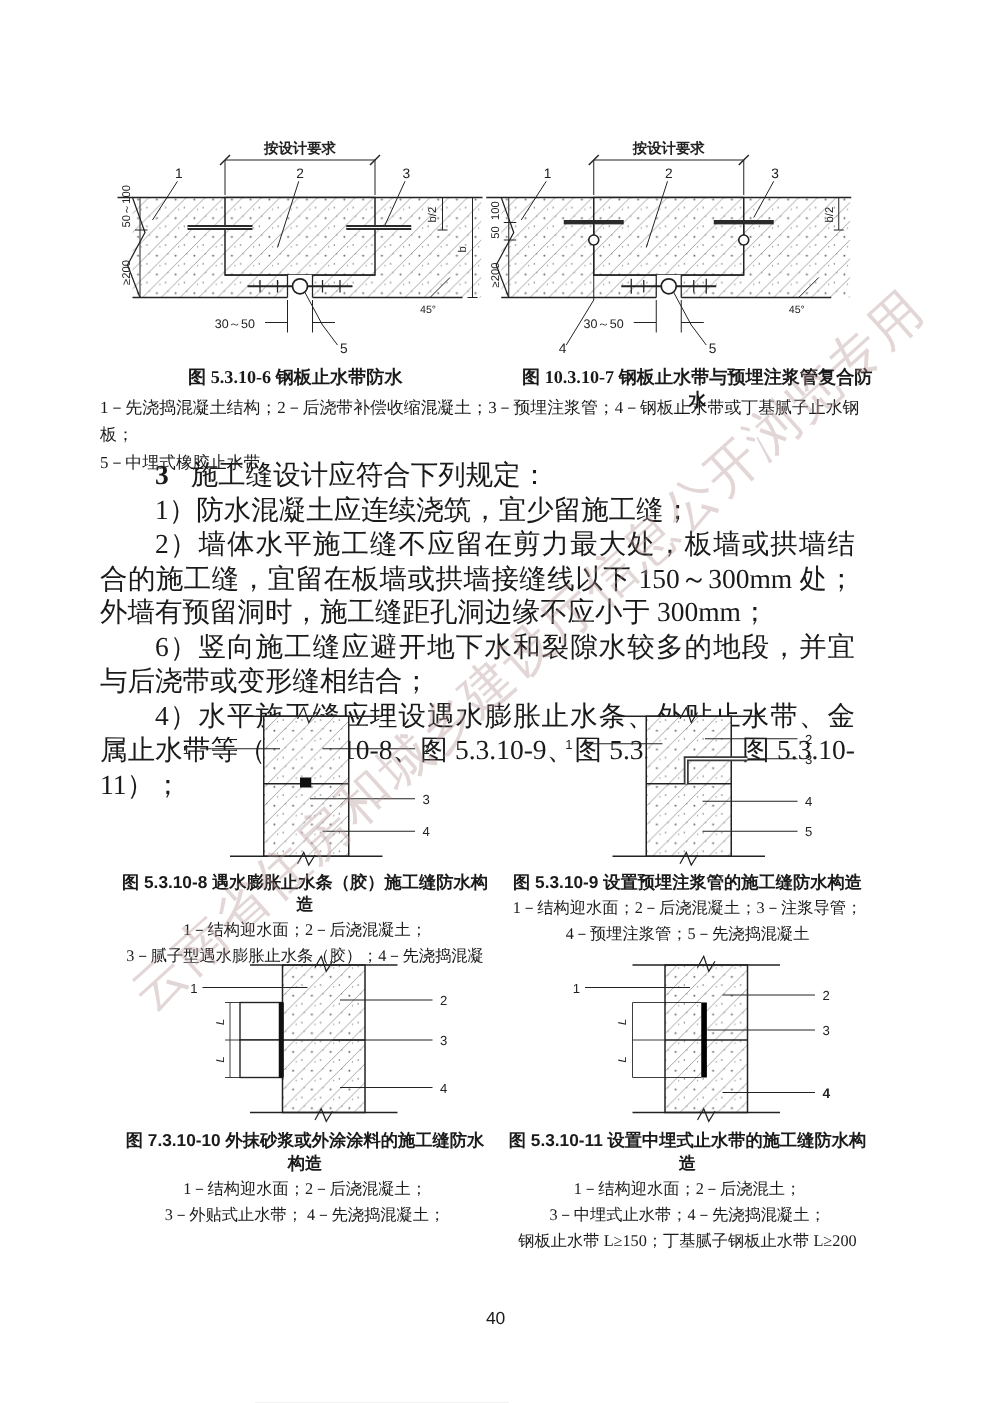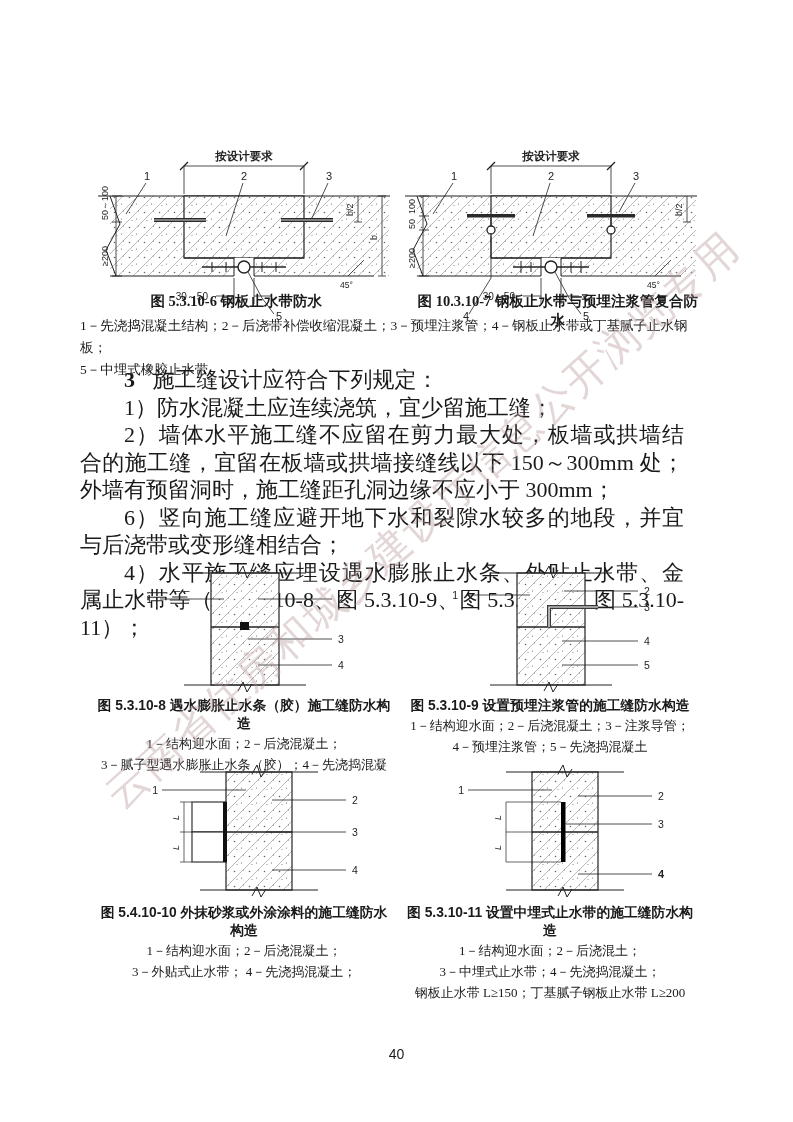"按设计要求" .top-figs { justify-content: space-between -> flex-end; left: 96px -> 80px; margin-top: 38px -> none }
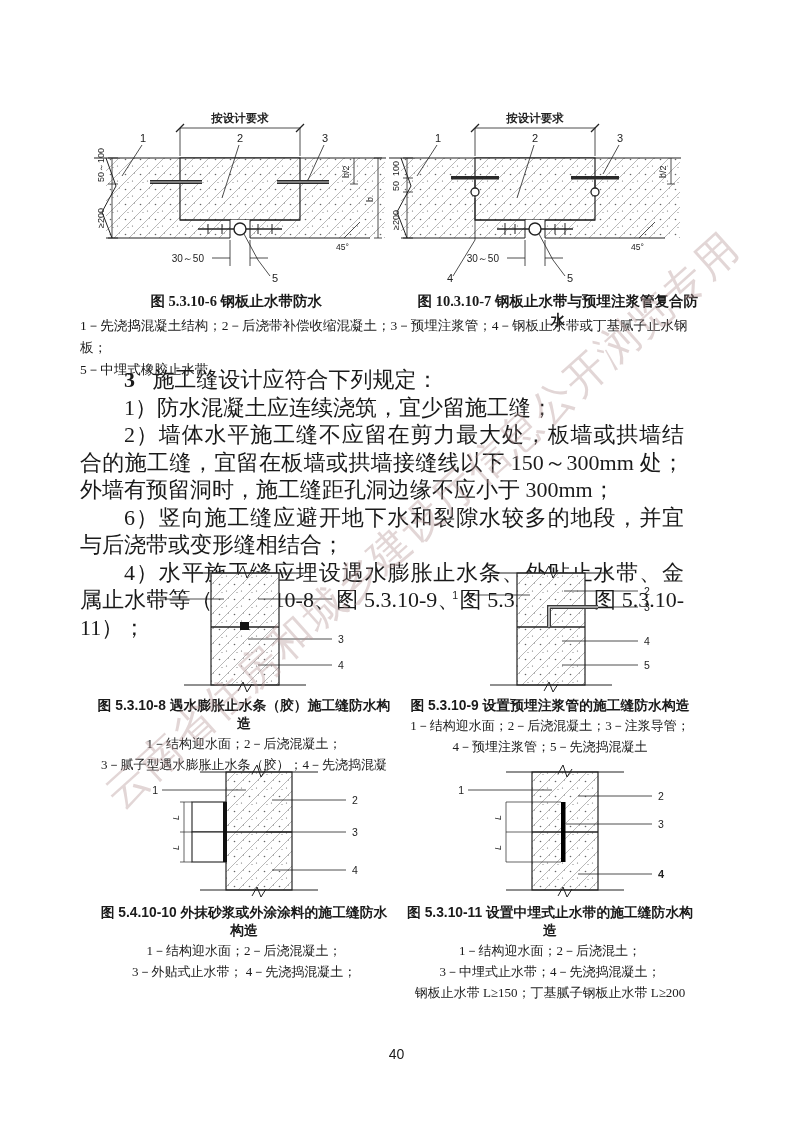"图 5.4.10-10 外抹砂浆或外涂涂料的施工缝防水构造" div.cap-title { text: 5.4.10-10 -> 7.3.10-10 }
